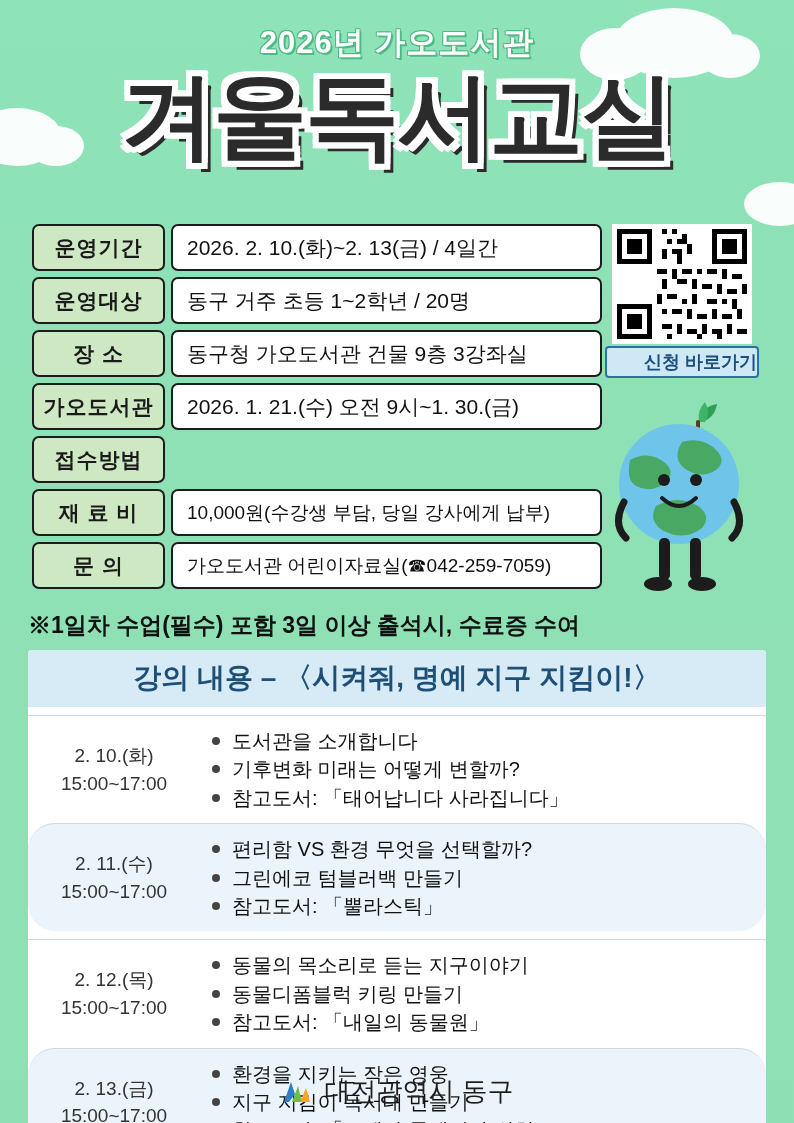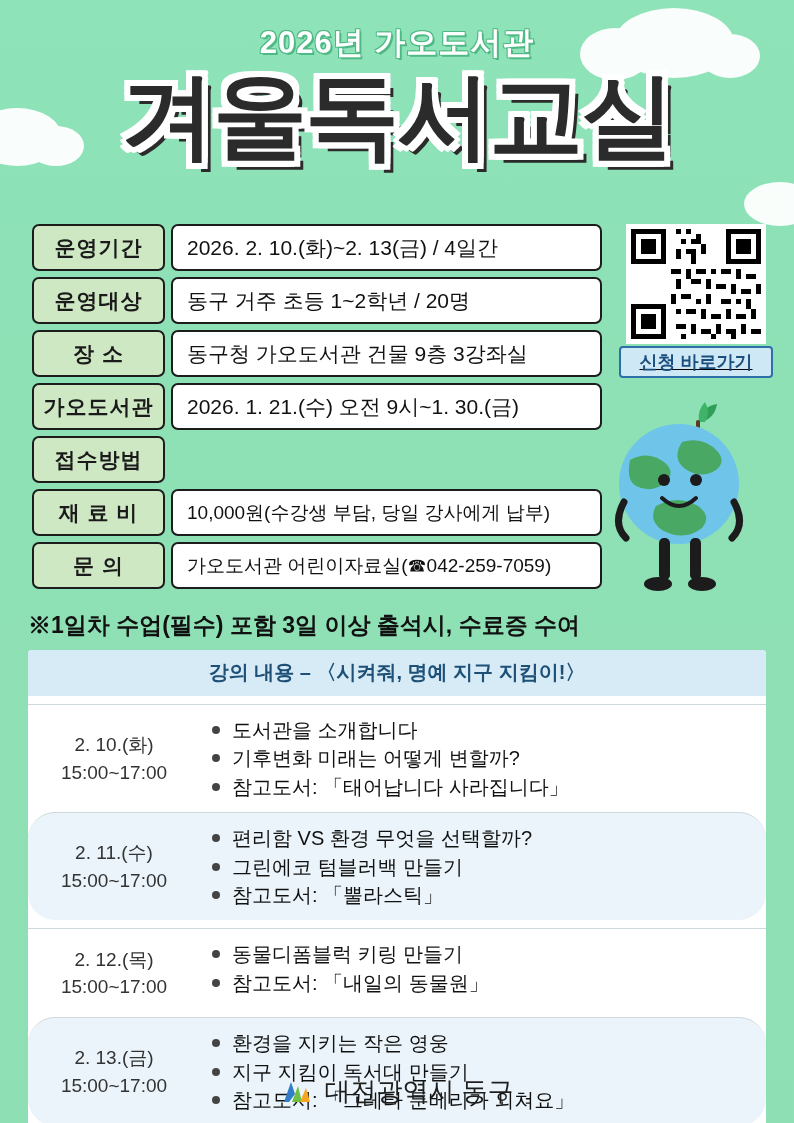"신청 바로가기" .qr-wrap { right: 18px -> 32px; text-align: center -> right; text-decoration: underline -> none }
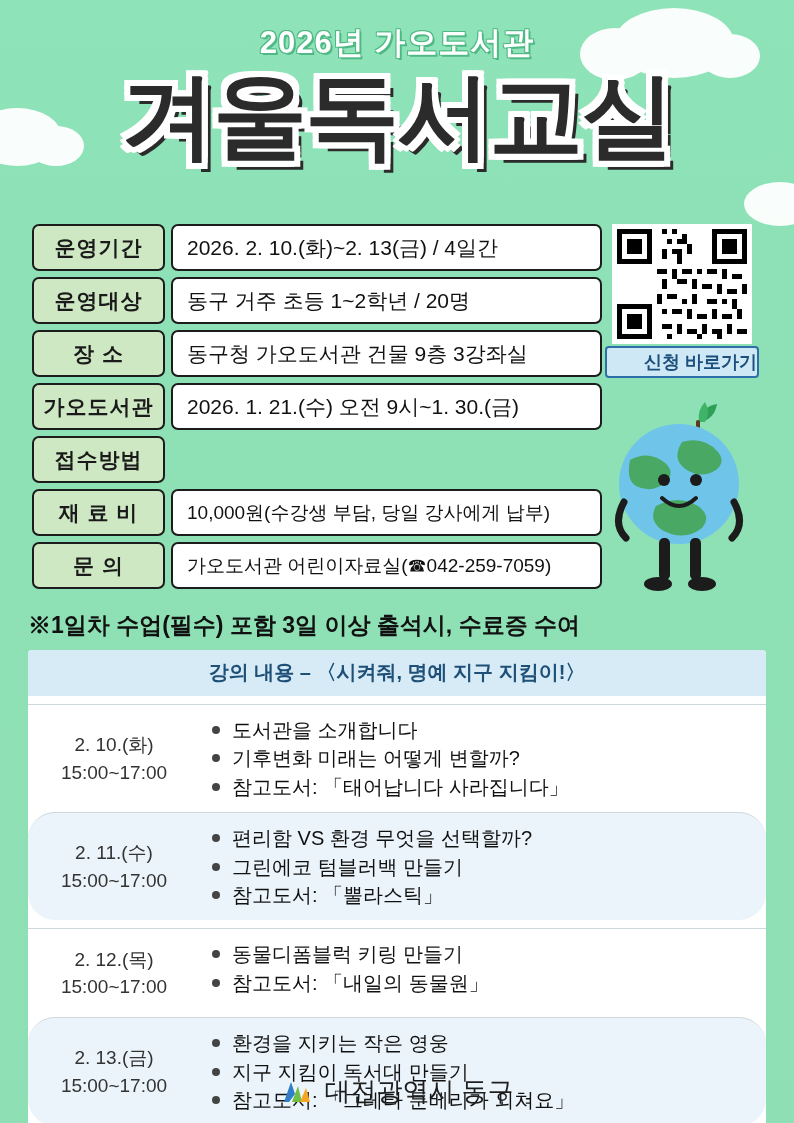"강의 내용 – 〈시켜줘, 명예" .schedule-header { font-size: 20px -> 28px }
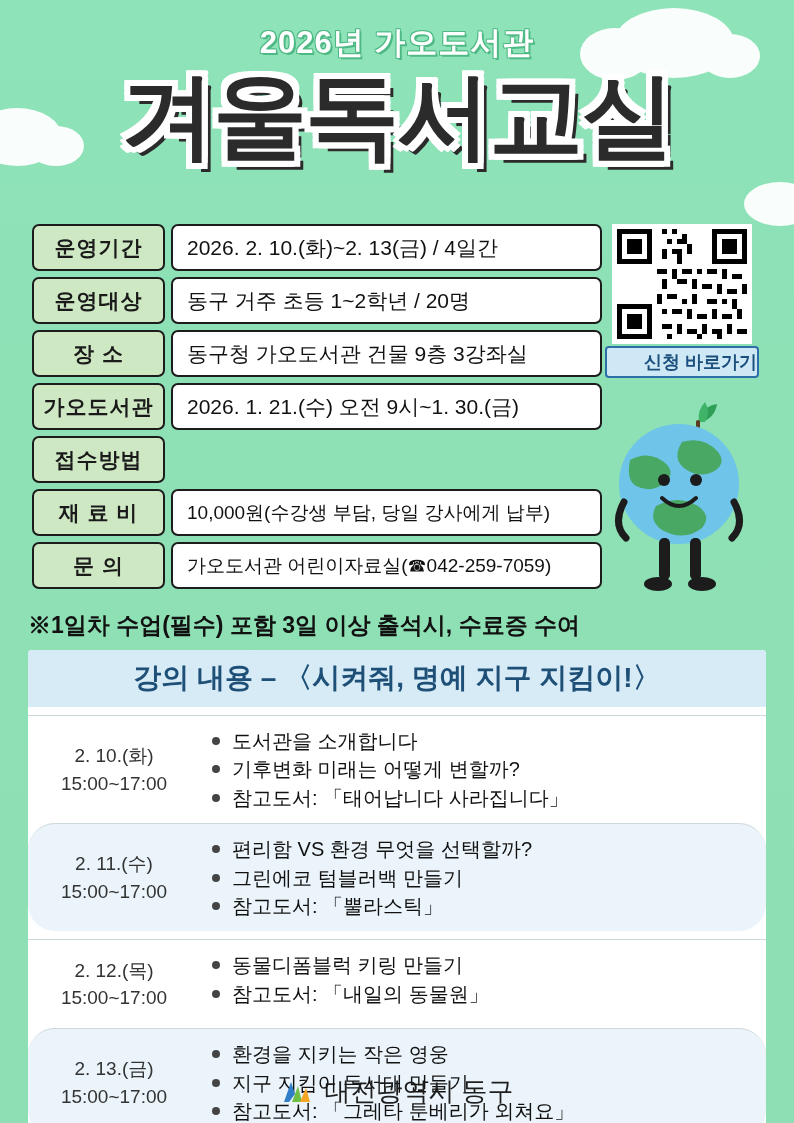"동물의 목소리로 듣는 지구이야기" li { html: none -> <li>동물의 목소리로 듣는 지구이야기</li> }
